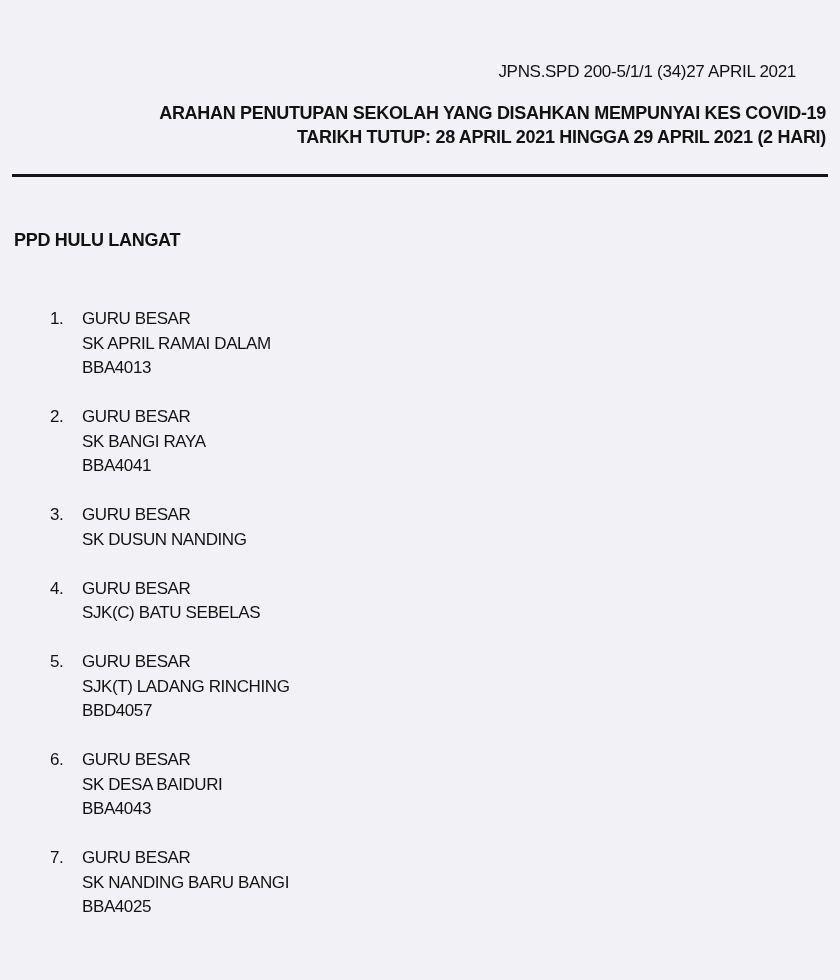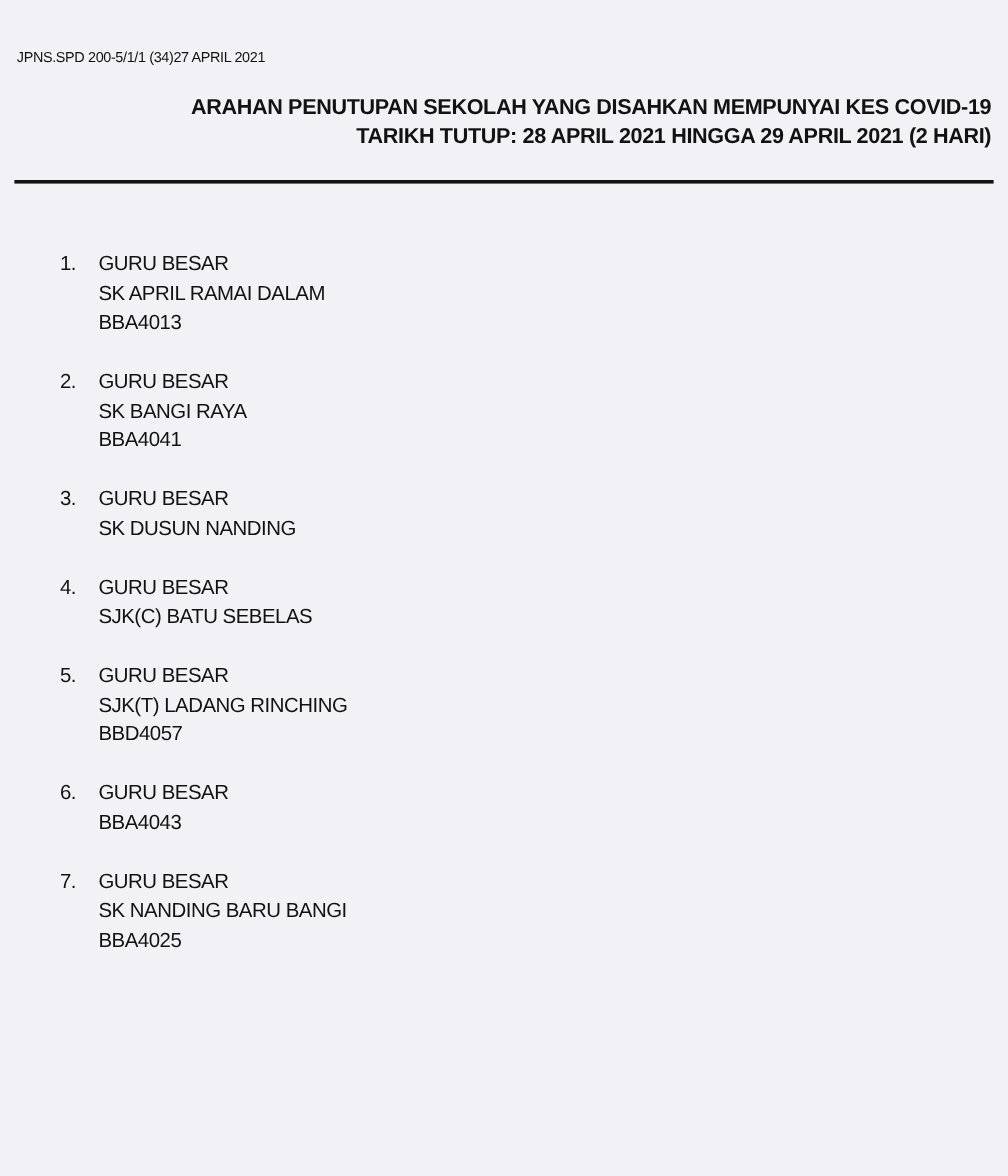"JPNS.SPD 200-5/1/1 (34)" .doc-header { font-size: 12px -> 17px; justify-content: flex-start -> flex-end; margin-top: none -> 24px }
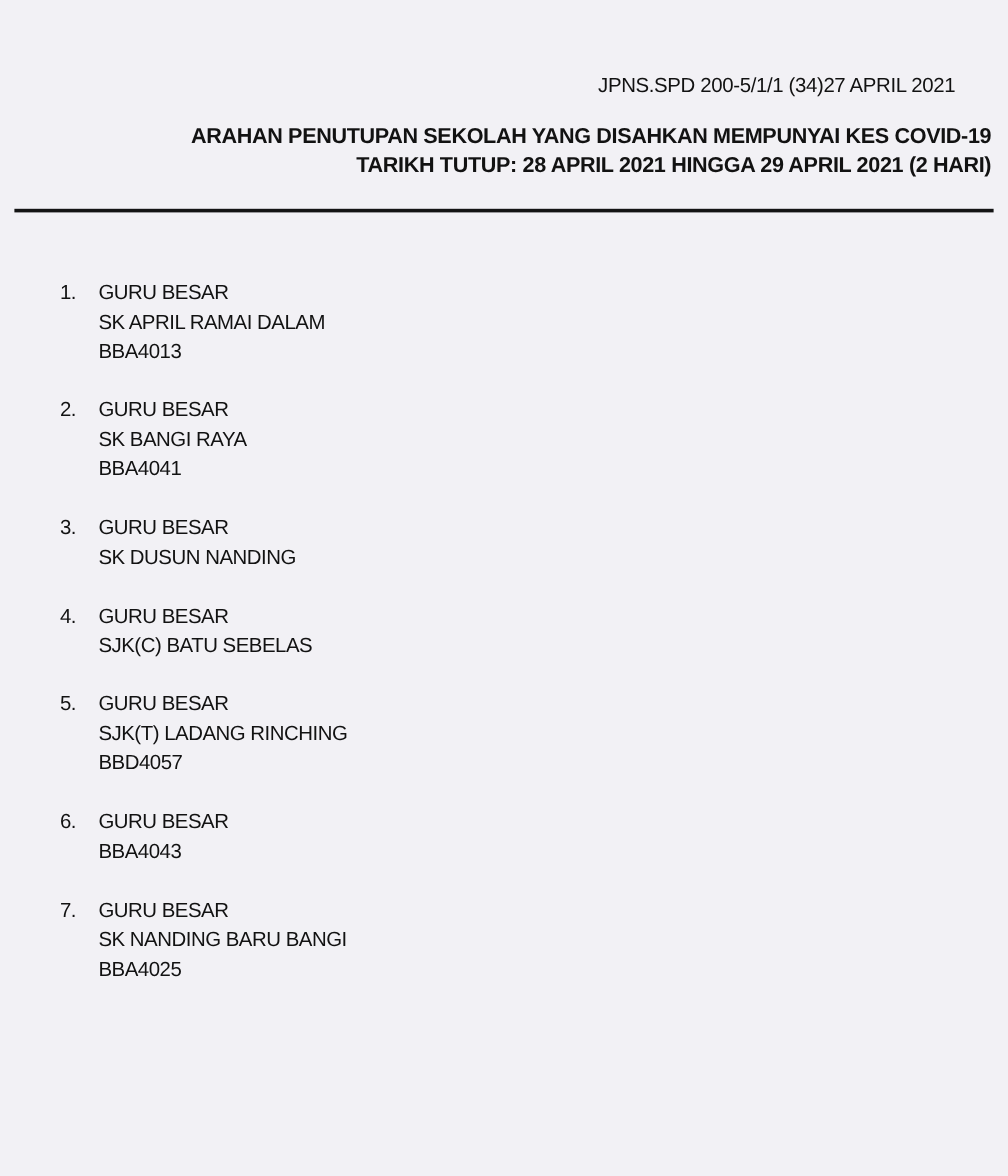"PPD HULU LANGAT" div.section-heading { html: none -> <div>PPD HULU LANGAT</div> }
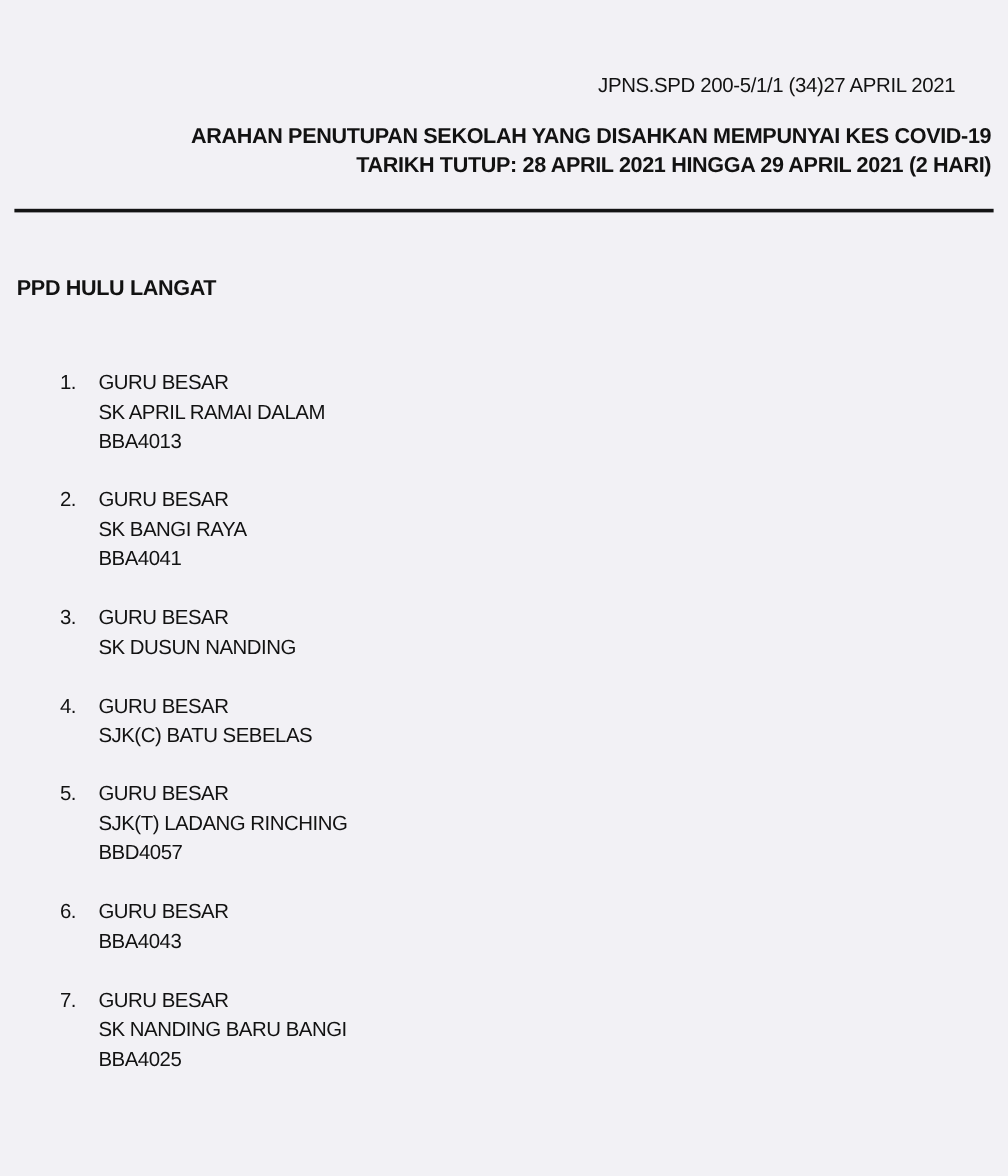"SK DESA BAIDURI" div { html: none -> <div>SK DESA BAIDURI</div> }
